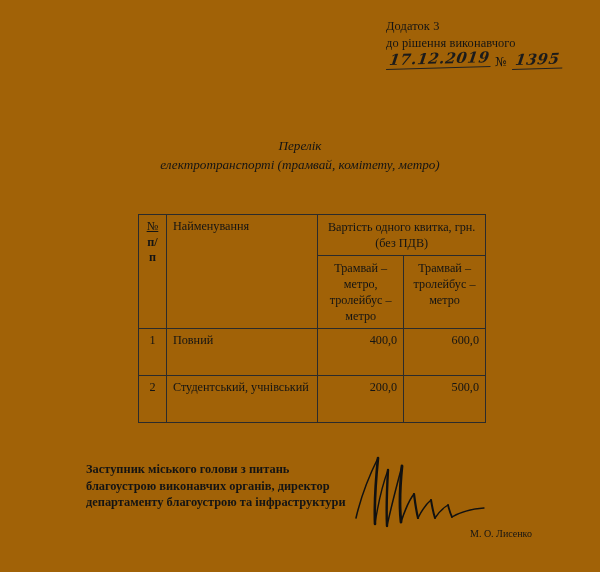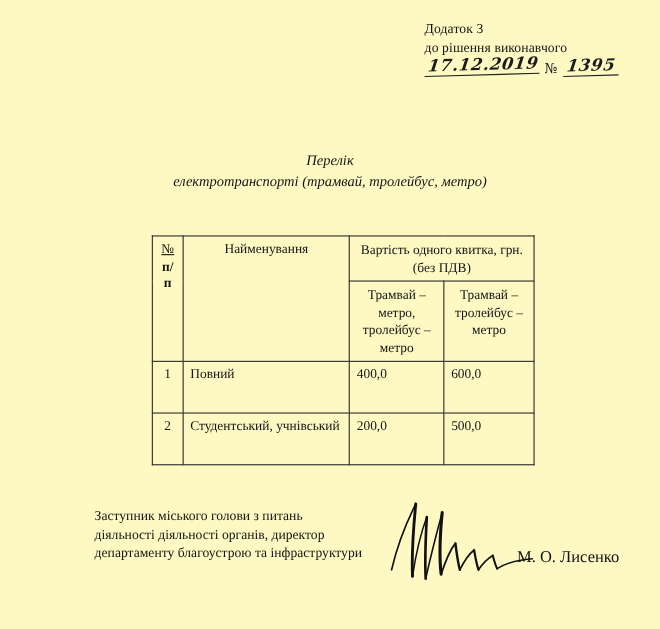"Додаток 3" .page { background: #fef9c3 -> #a16207 }
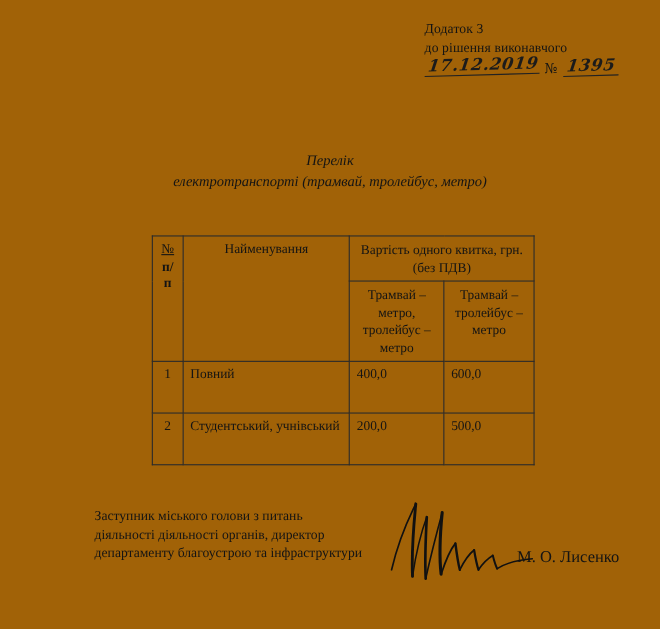"електротранспорті (трамвай, тролейбус," div.t-line { text: тролейбус -> комітету }
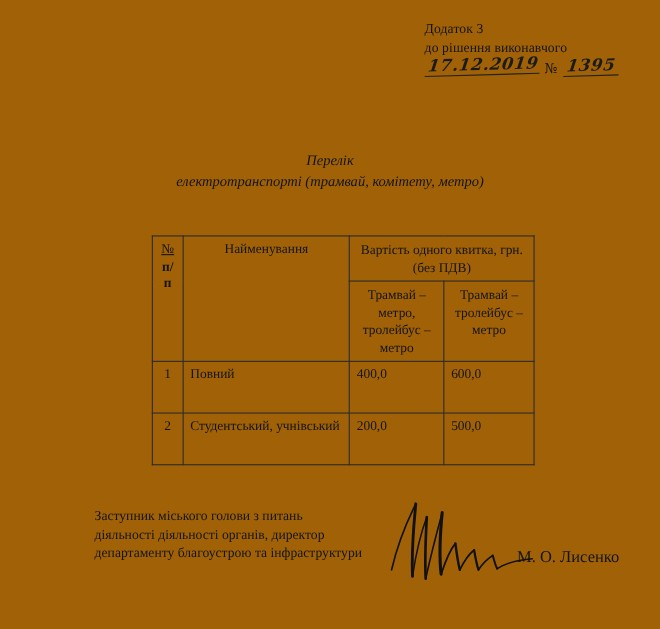"Найменування" .th-name { text-align: center -> none }
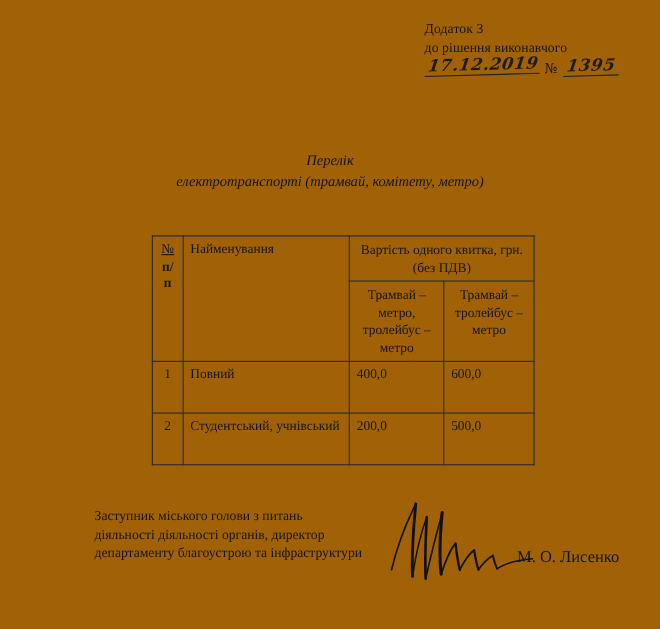"400,0" .cell-val { text-align: left -> right }
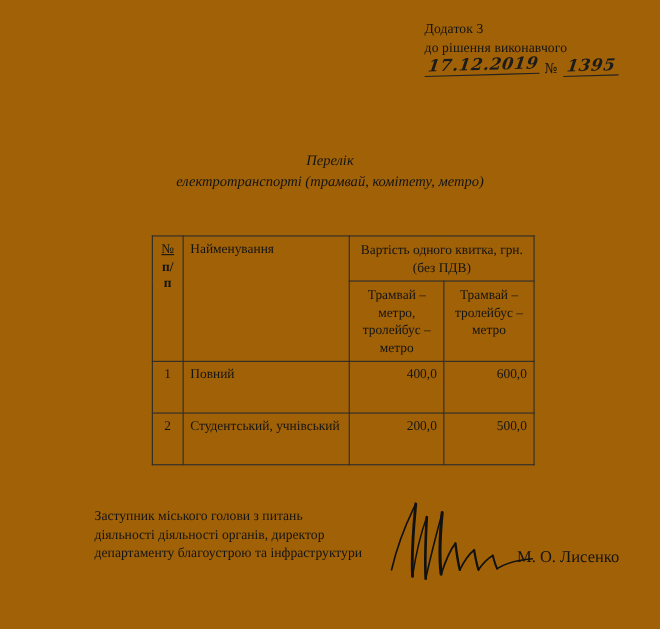"Заступник міського голови з питань" .sig-block { font-weight: none -> bold }
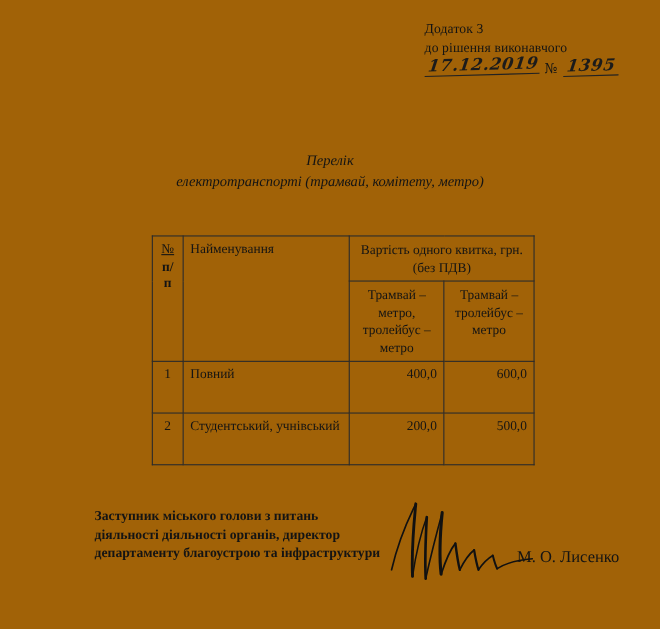"діяльності діяльності органів, директор" div.s-line { text: діяльності діяльності -> благоустрою виконавчих }
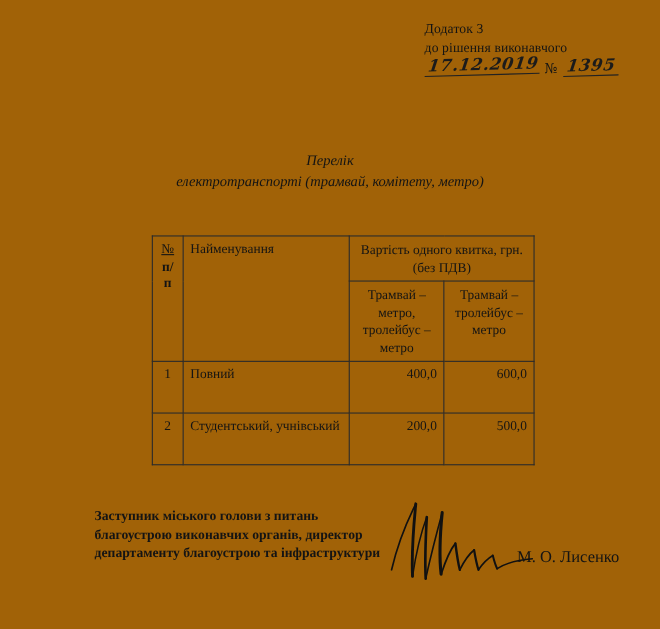"М. О. Лисенко" .sig-name { font-size: 15px -> 10px; top: 499px -> 526px }
